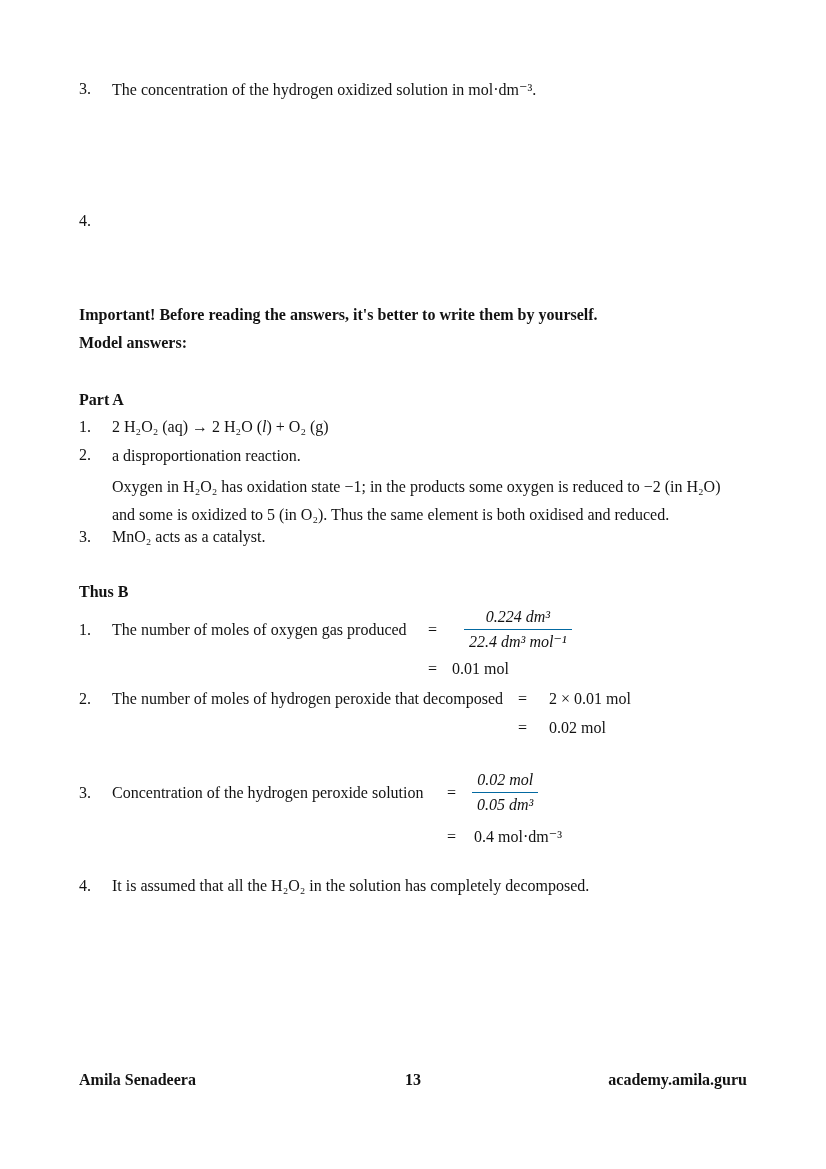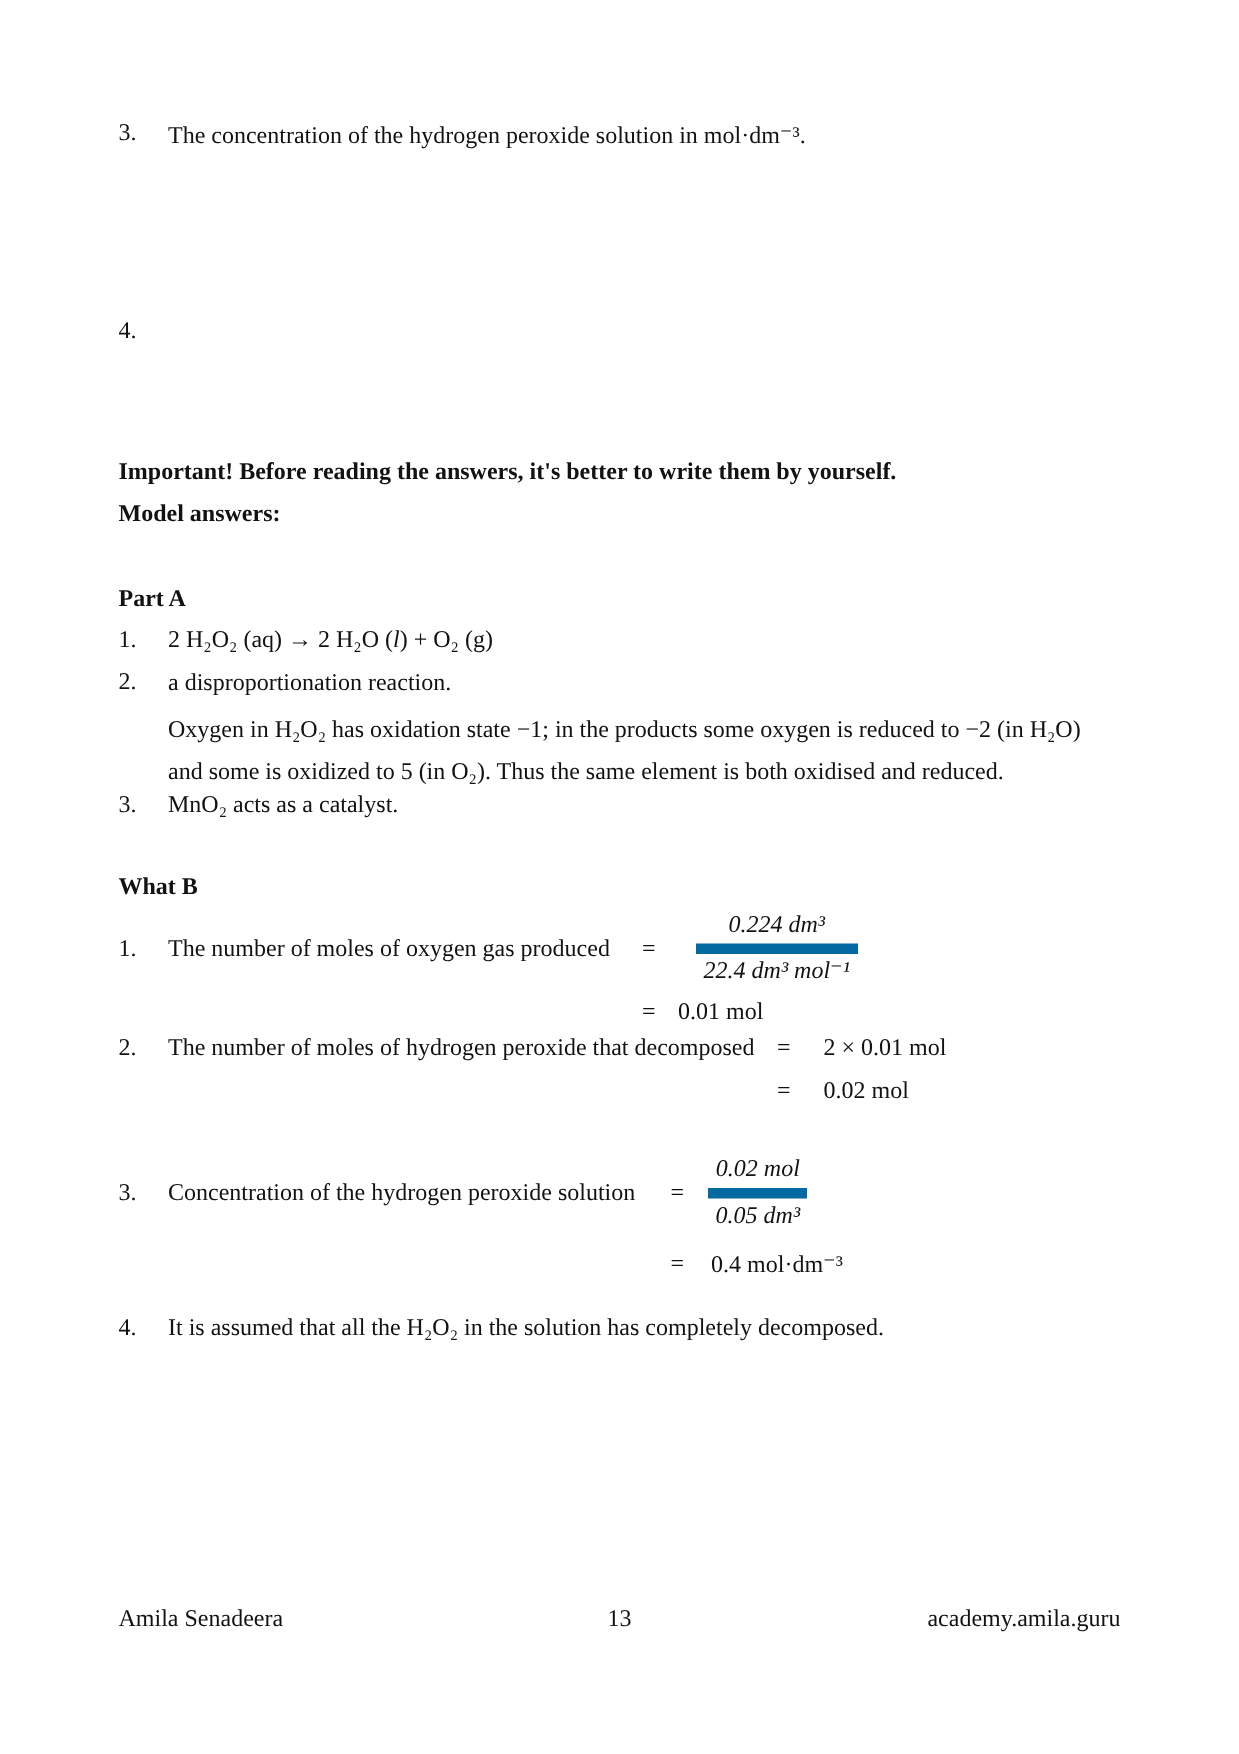"The concentration of the hydrogen" span { text: peroxide -> oxidized }
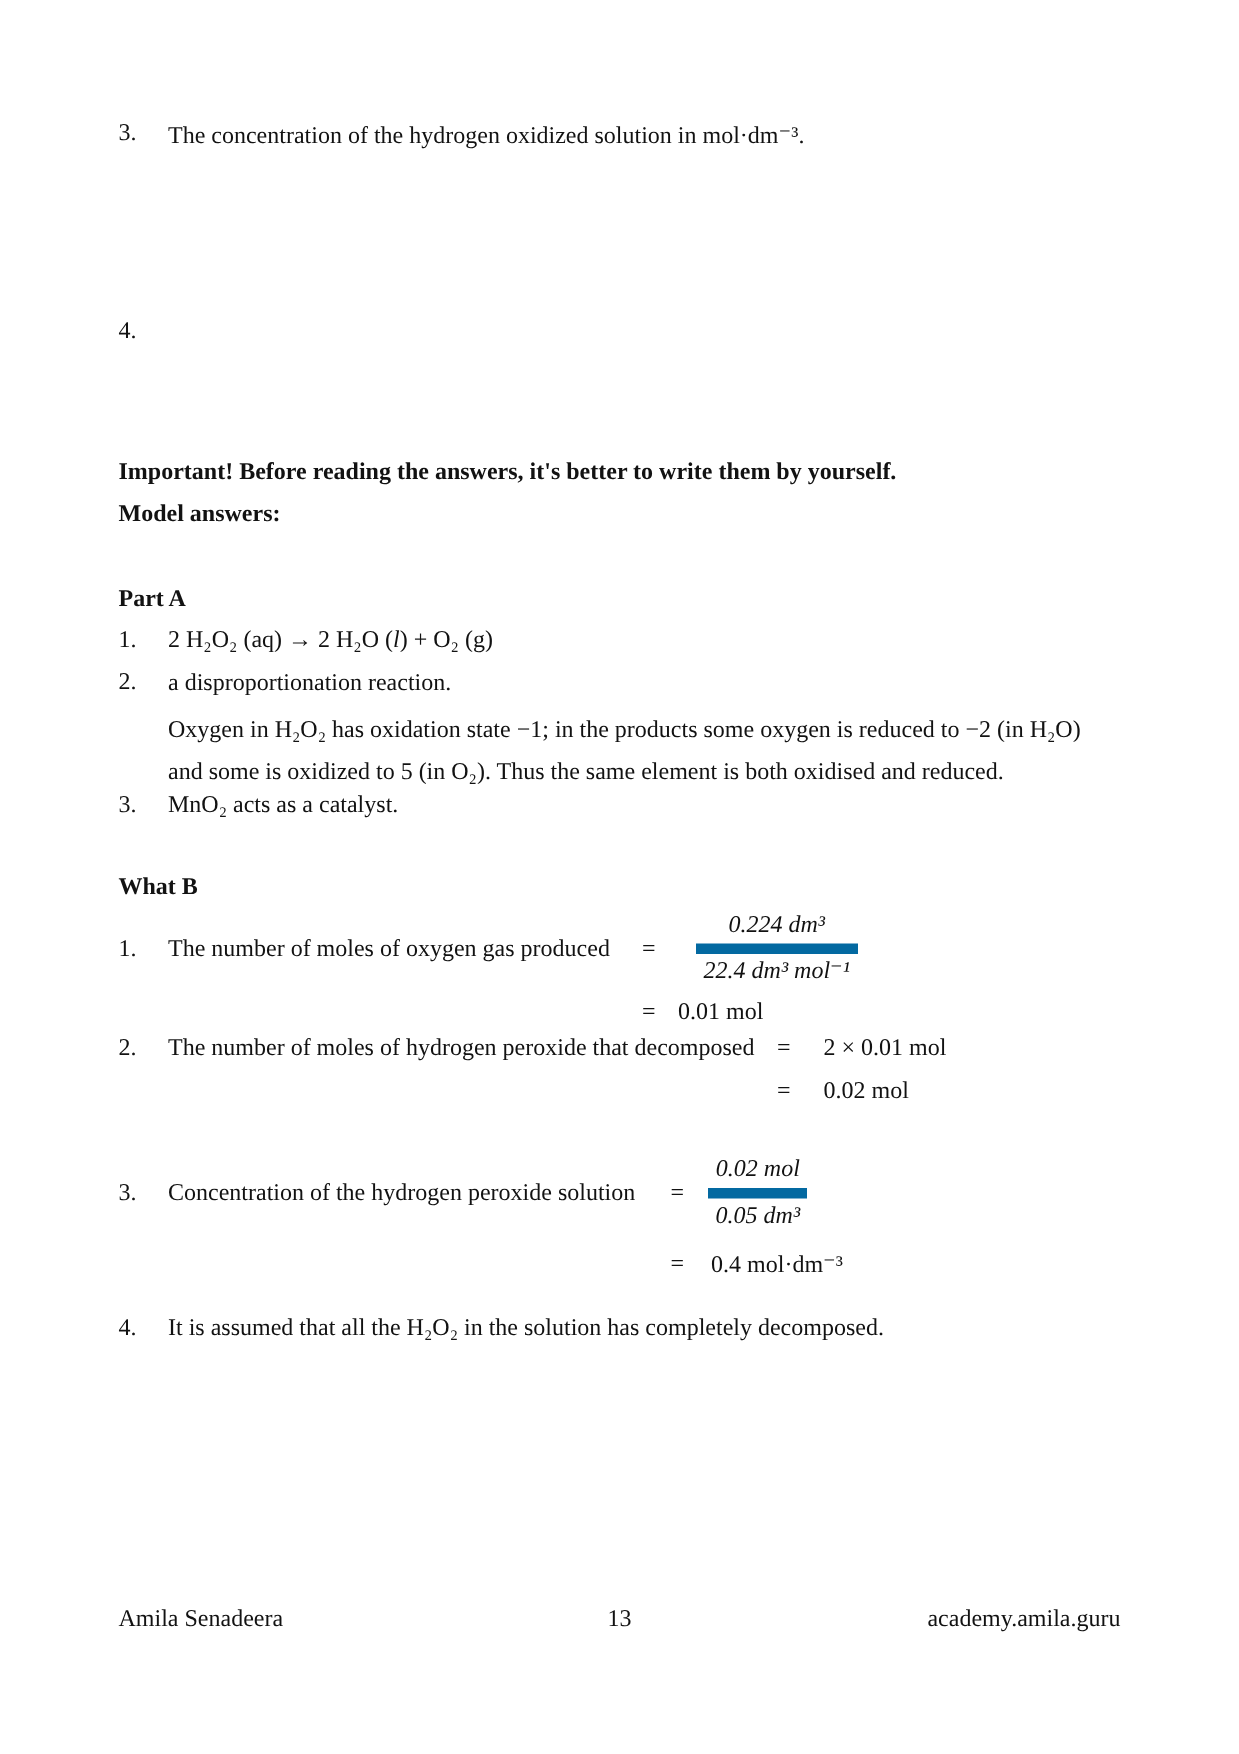"What B" div.block { text: What -> Thus }
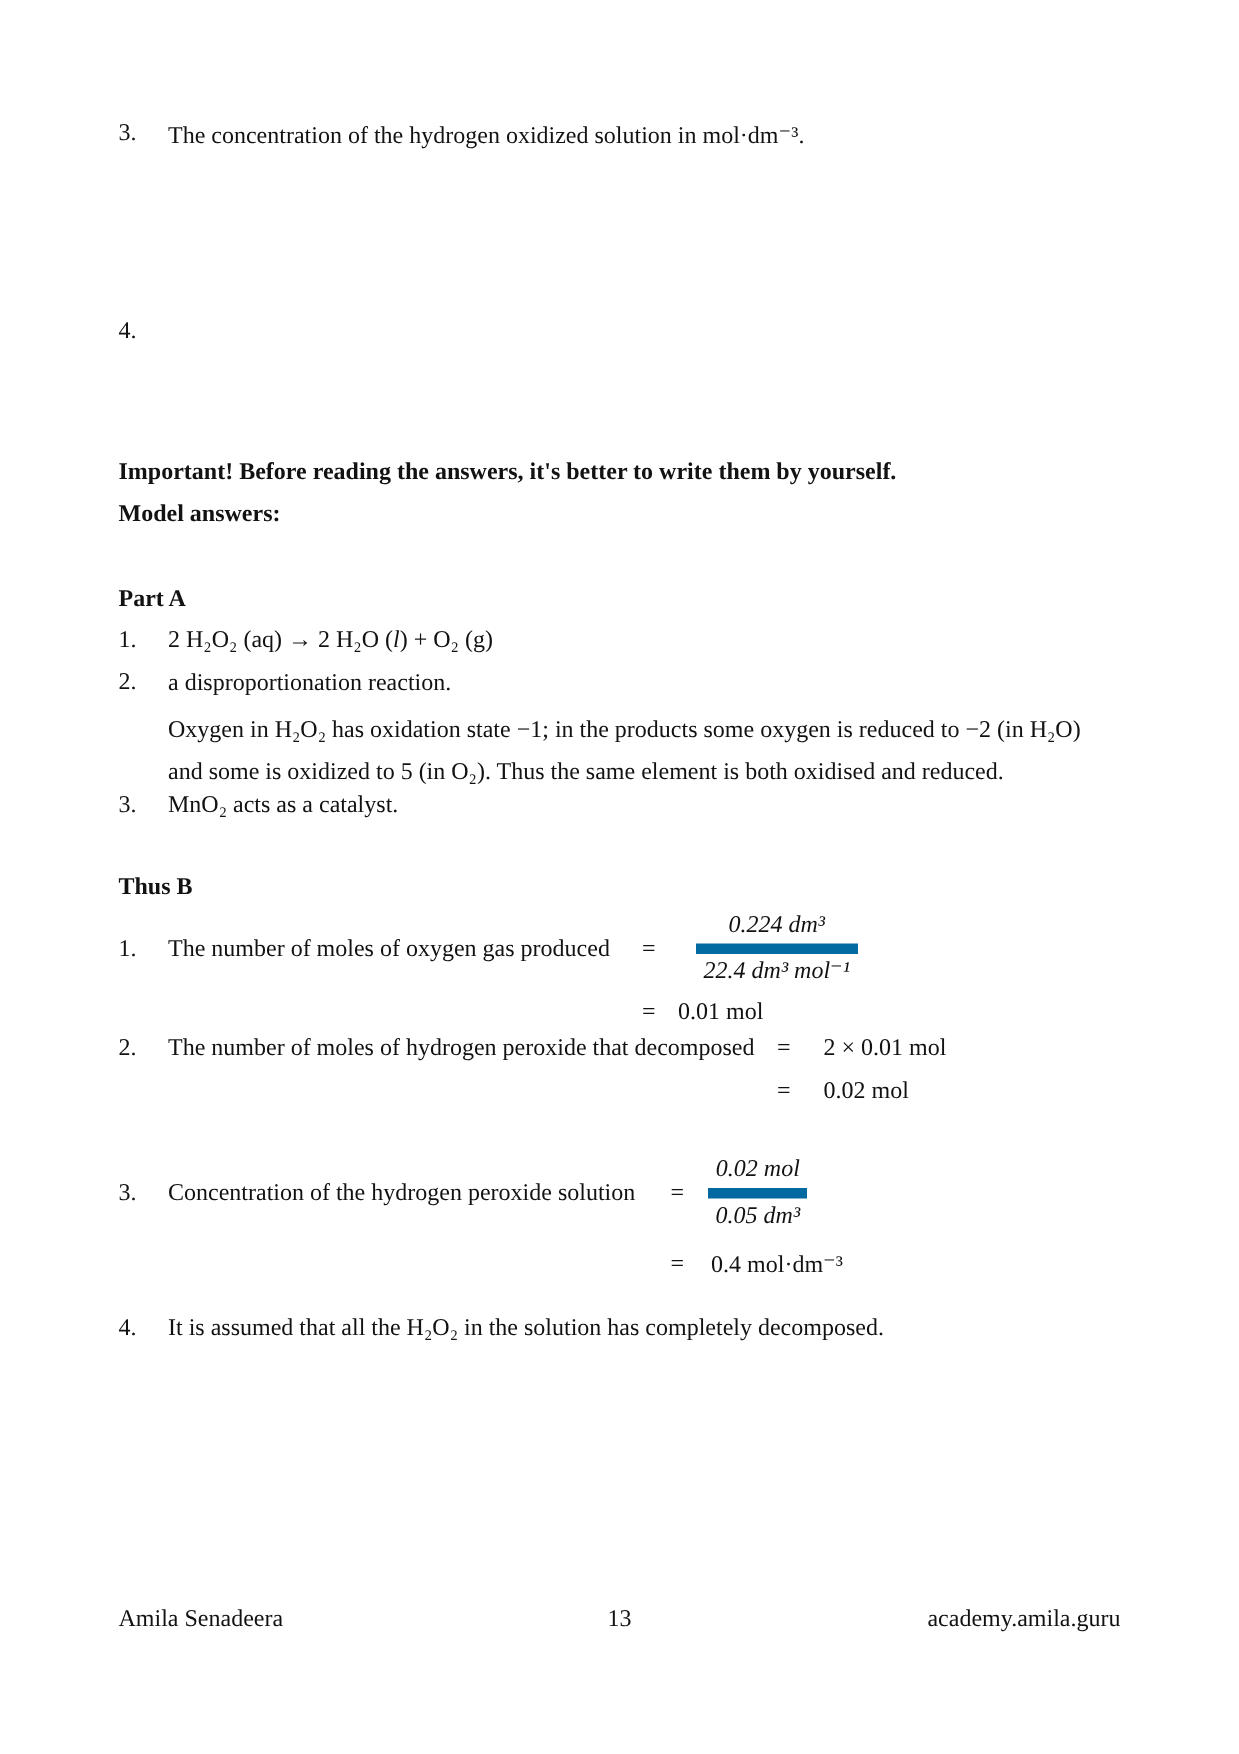"0.224 dm³" .frac .fnum { border-bottom: 7px solid #0369a1 -> 1px solid #0369a1 }
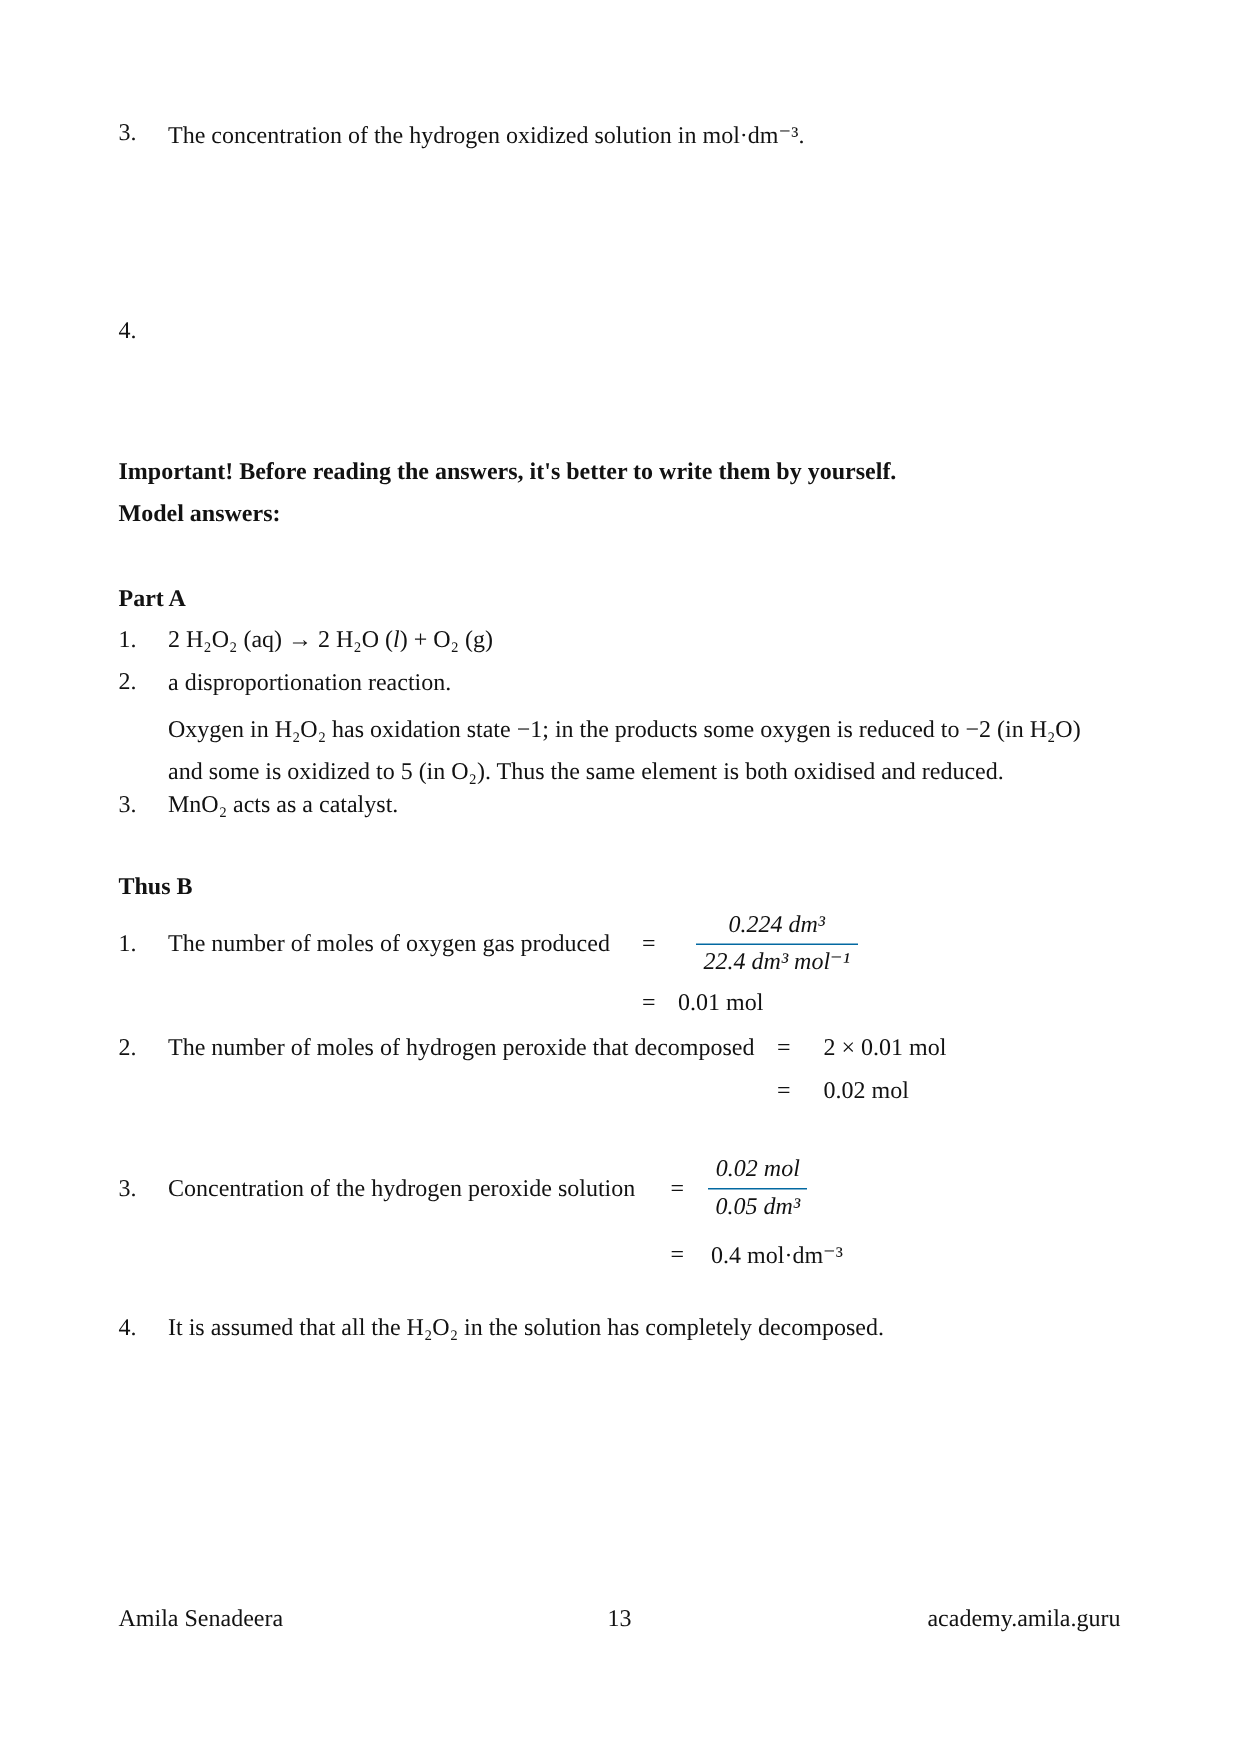"Amila Senadeera" .footer { font-weight: none -> bold }
